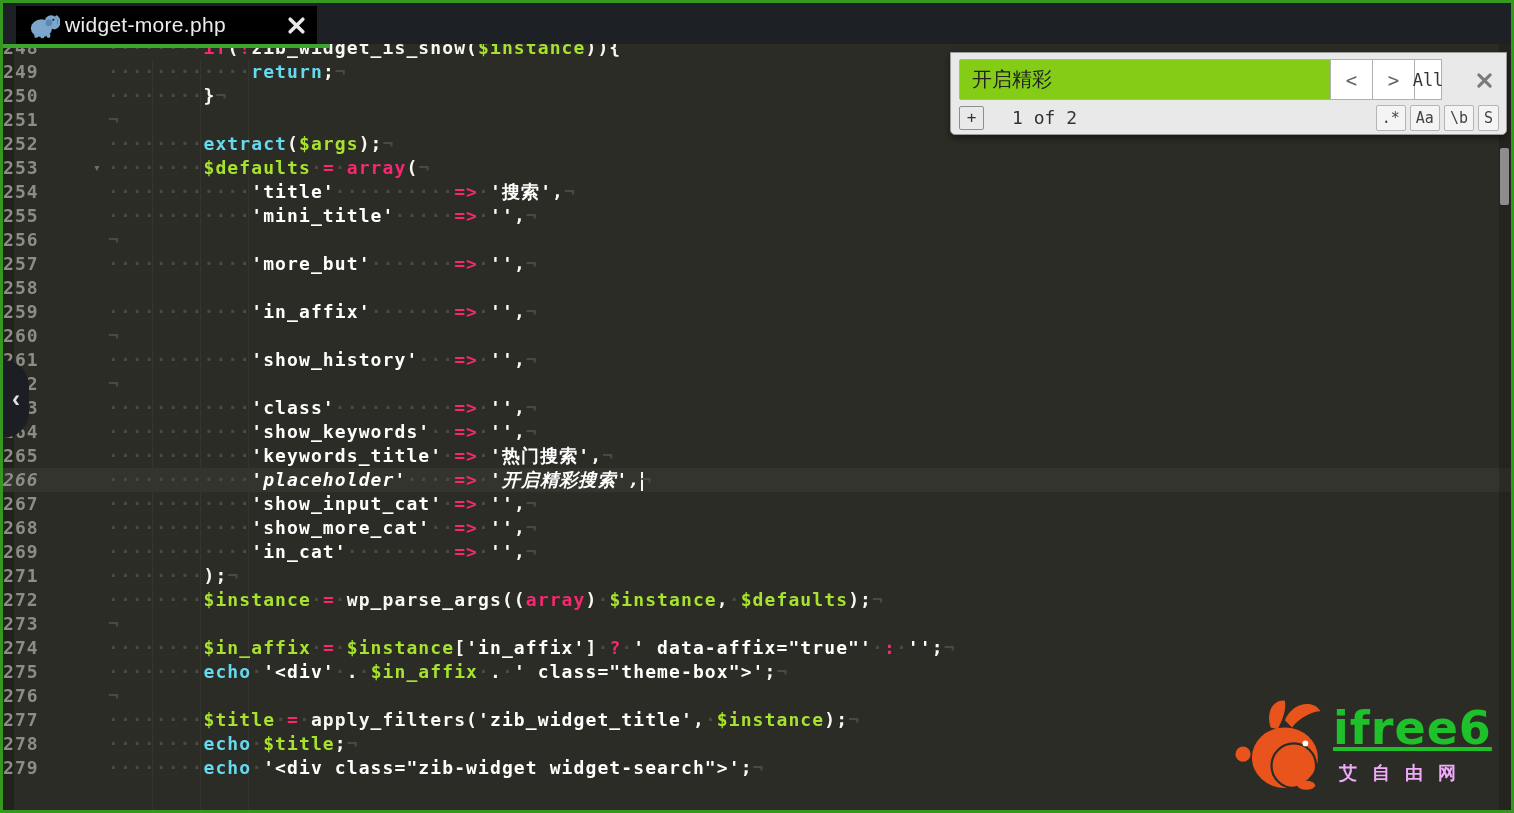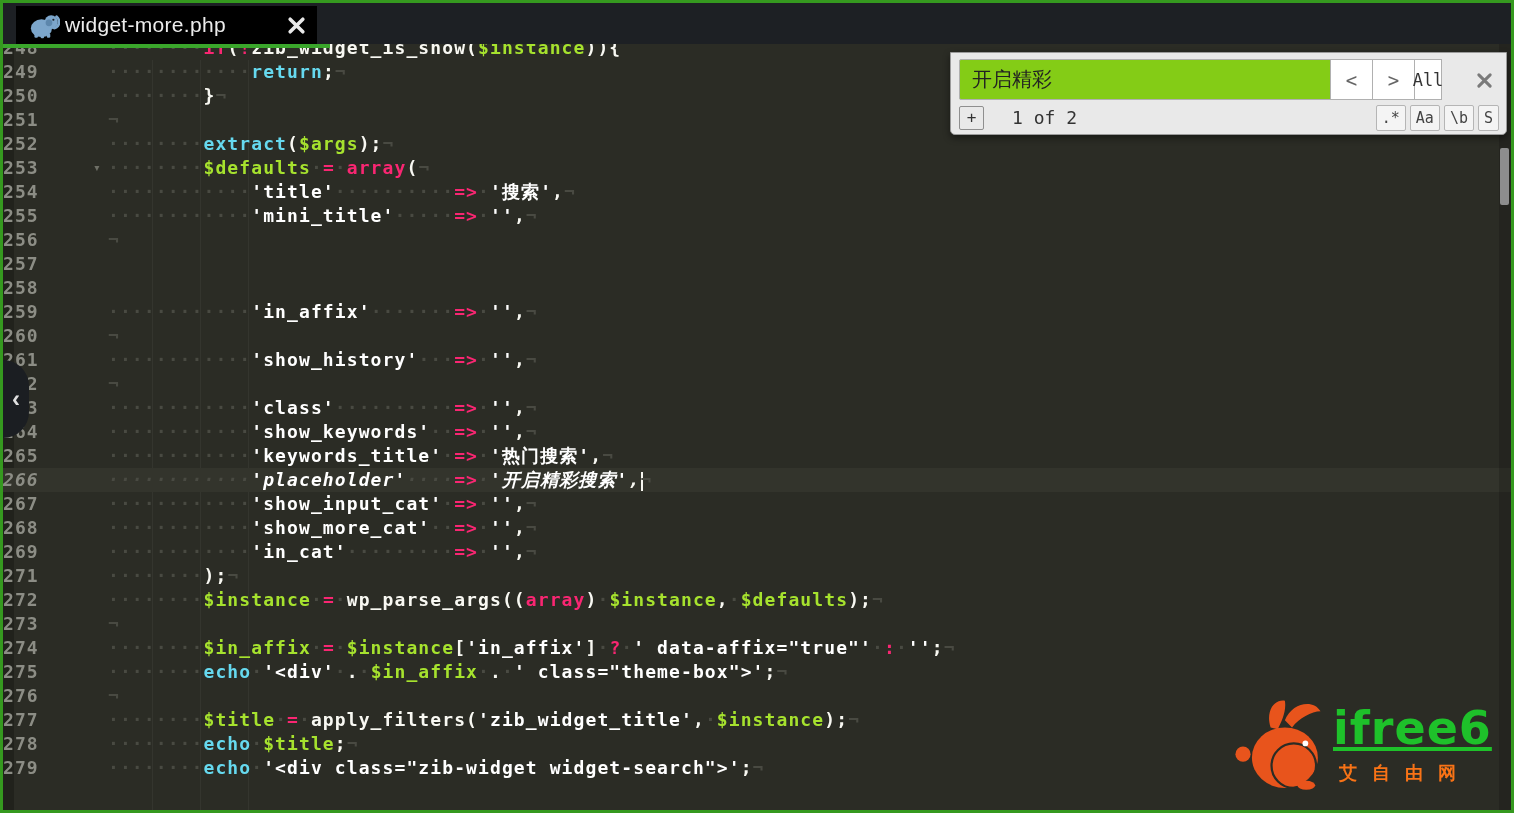"············'more_but'·······=>·'',¬" span.code { html: none -> <span><span>············</span><span>'more_but'</span><span>·······</span><span>=&gt;</span><span>·</span><span>''</span><span>,</span><span>¬</span></span> }
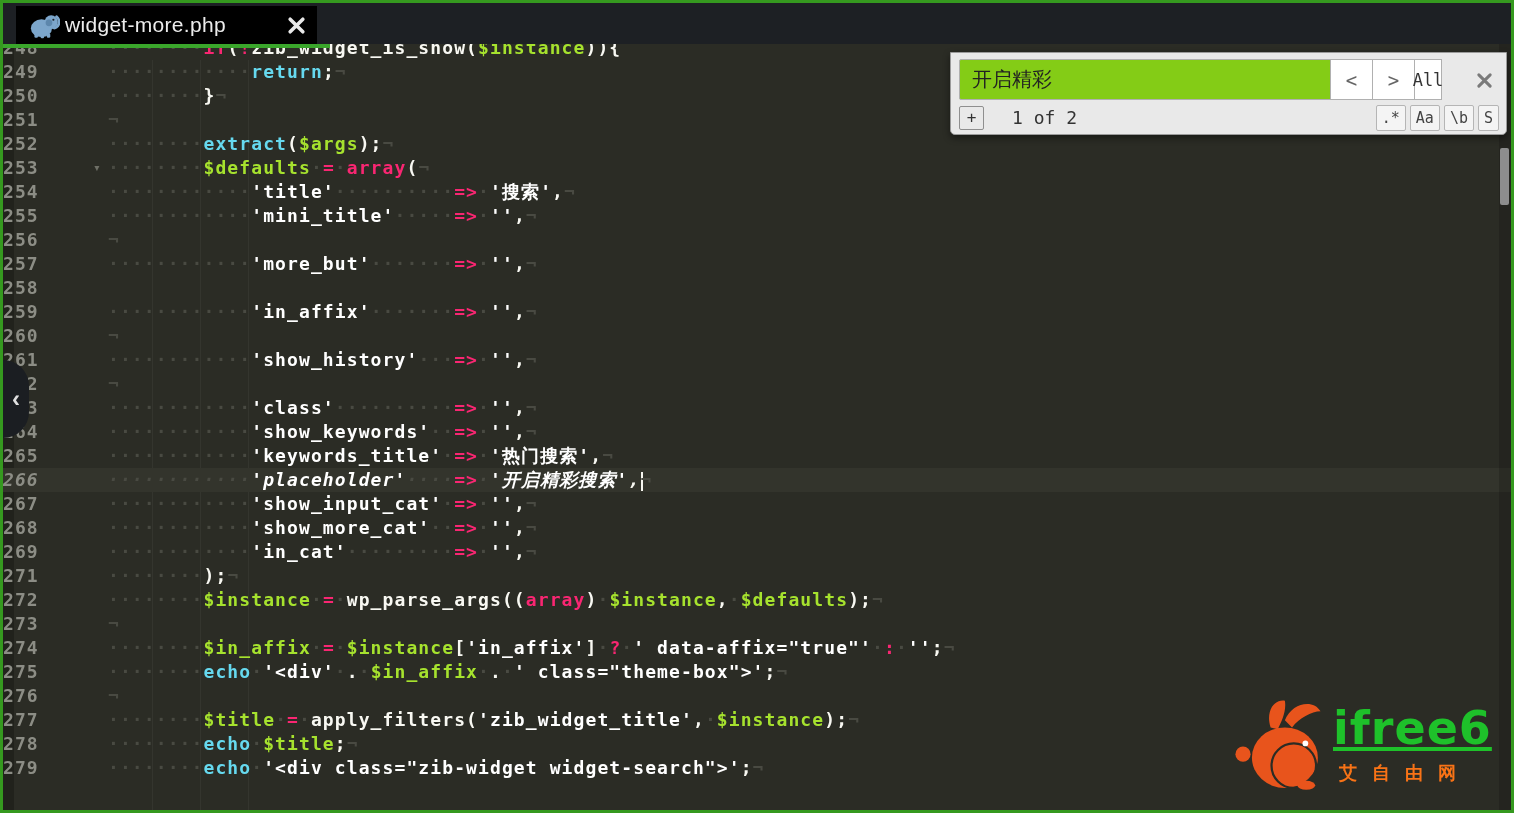"艾自由网" .caption { color: #f97316 -> #f0abfc }
